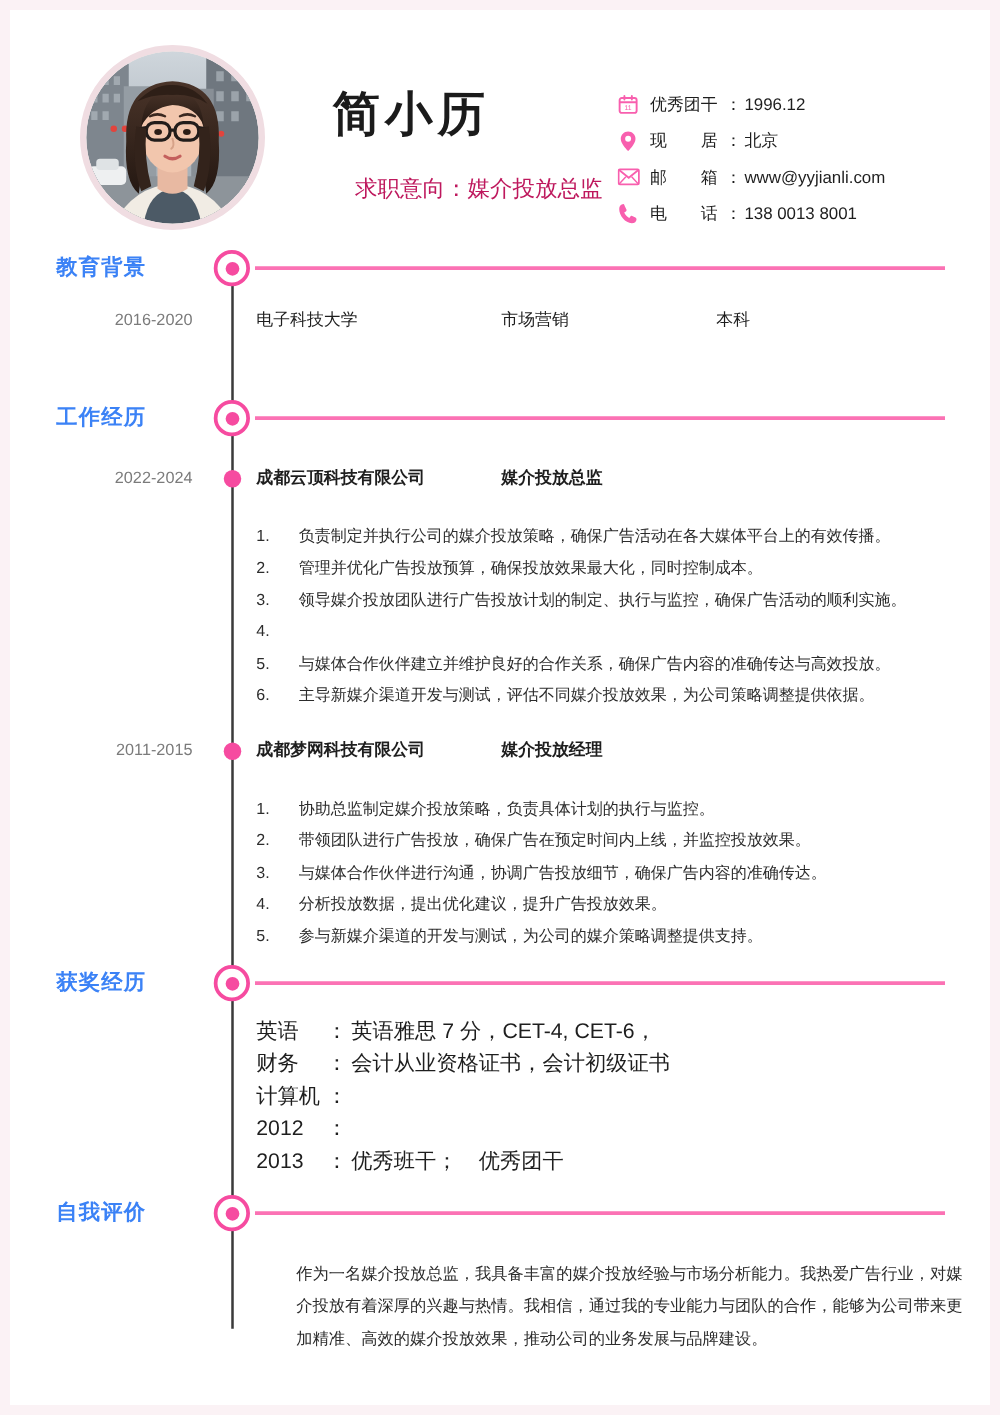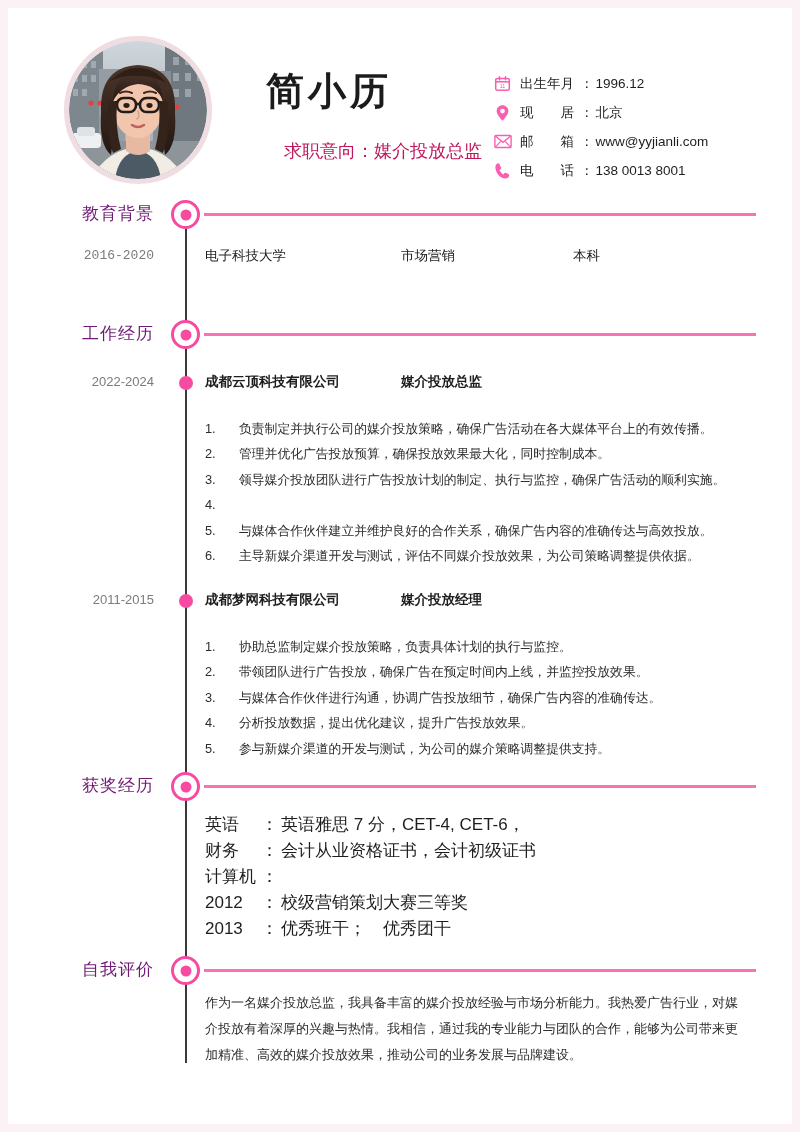"出生年月" span.contact-label { text: 出生年月 -> 优秀团干 }
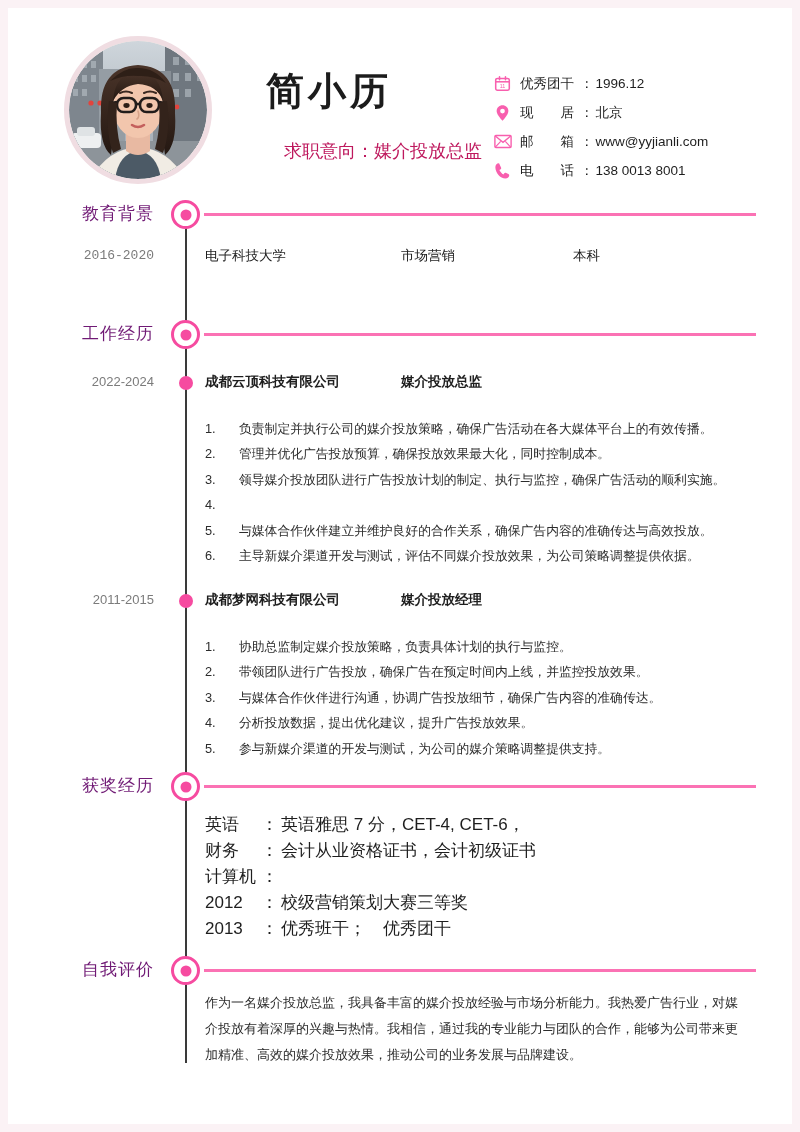"教育背景" .sec-title { color: #701a75 -> #3b82f6; font-weight: normal -> bold; text-align: right -> center }
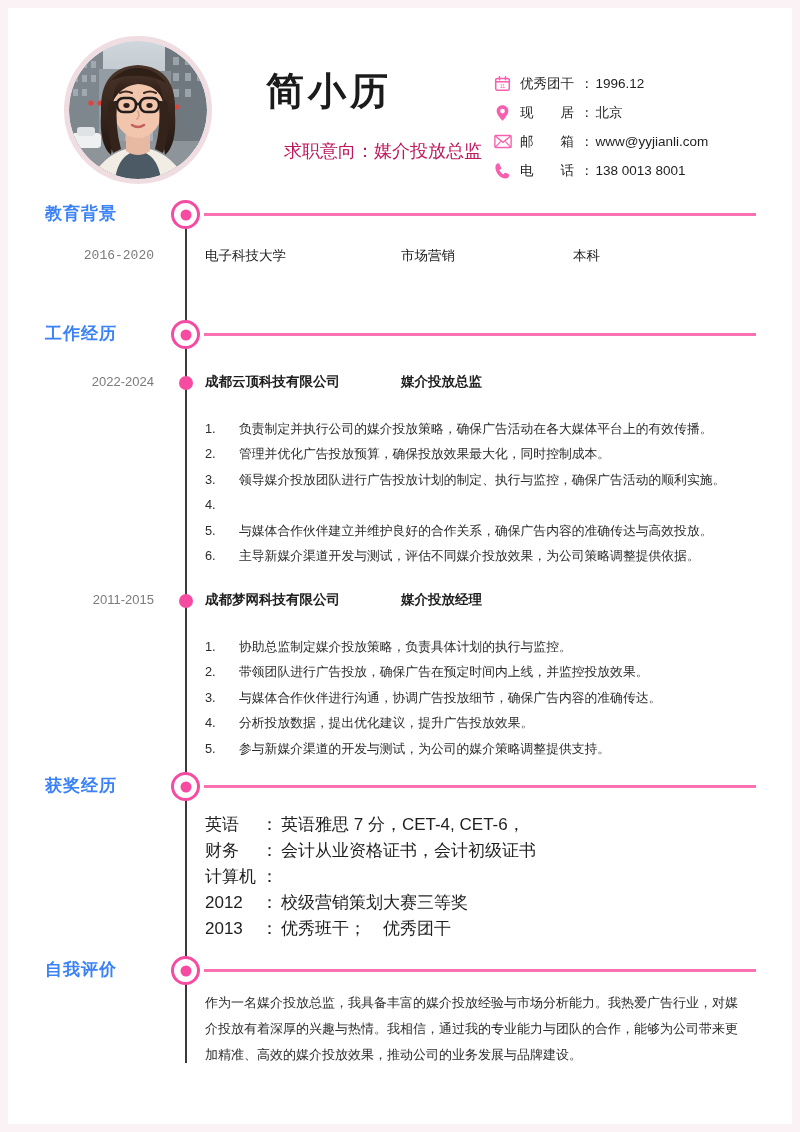"2016-2020" div.date { font-family: Liberation Mono, monospace -> none }
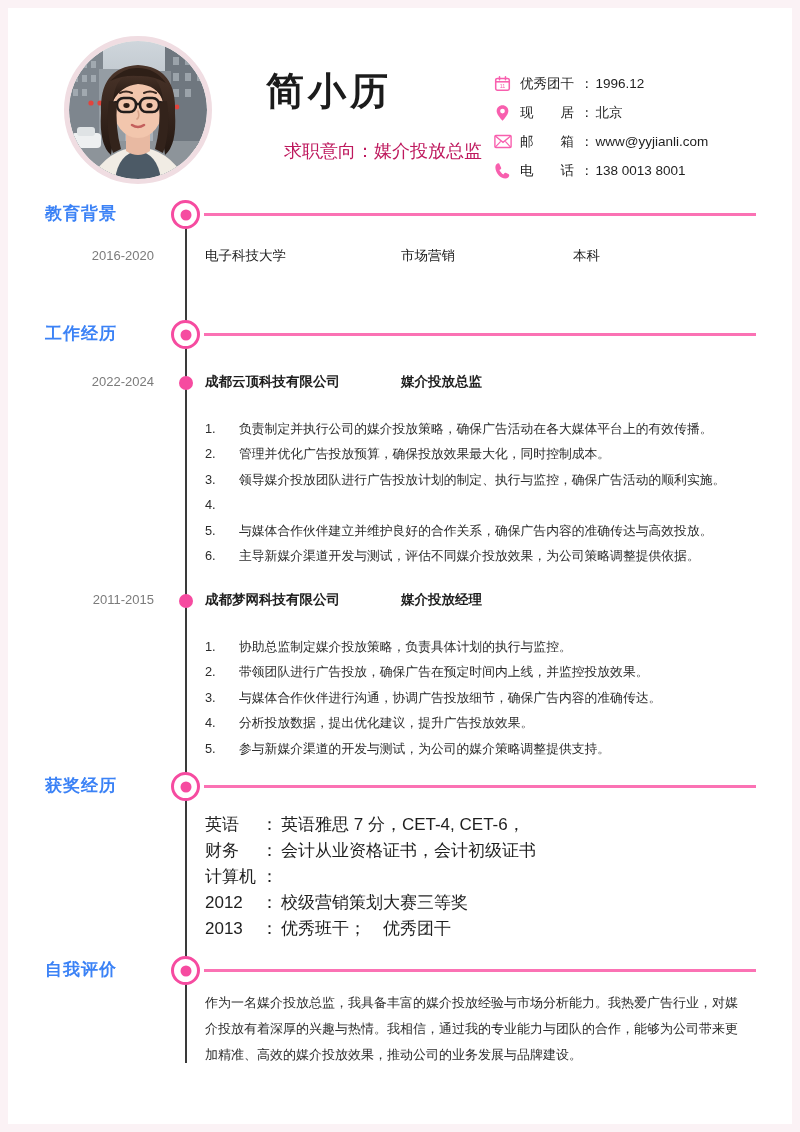"校级营销策划大赛三等奖" span.kv-val { html: <span>校级营销策划大赛三等奖</span> -> none }
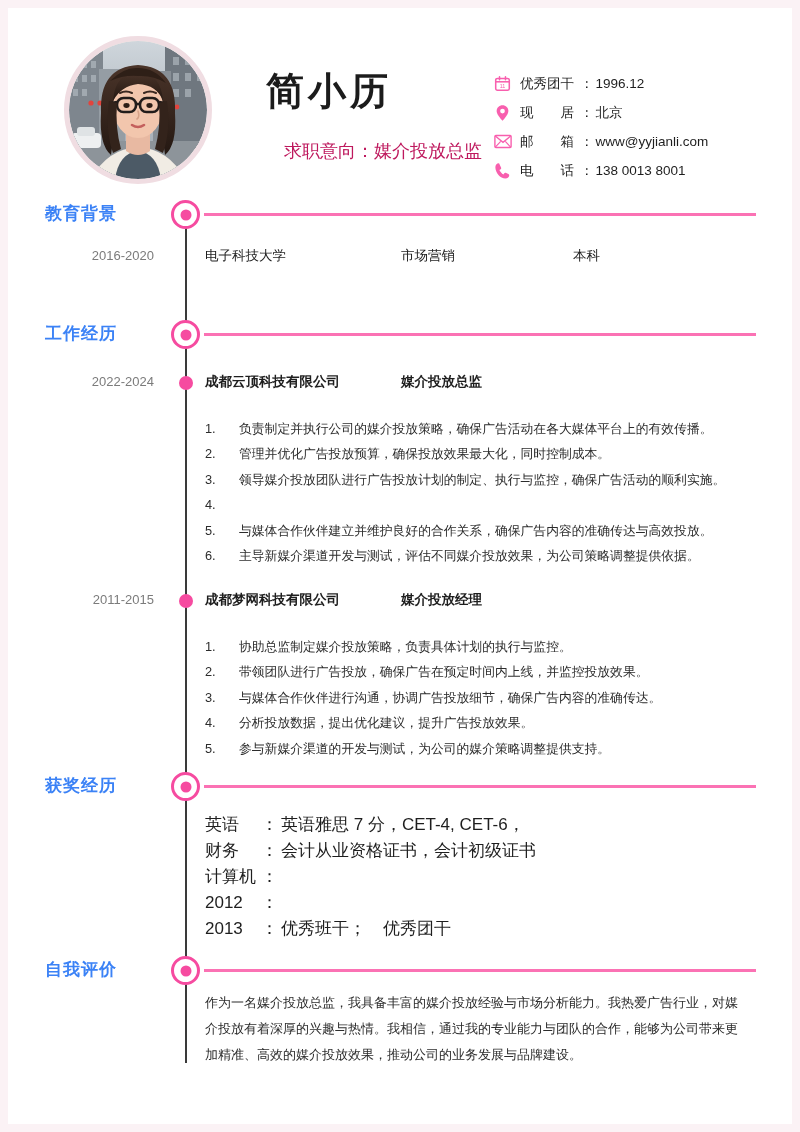"作为一名媒介投放总监，我具备丰富的媒介投放经验与市场分析能力。我热爱广告行业，对" div.para { margin-left: none -> 32px; top: 32px -> 48px }
